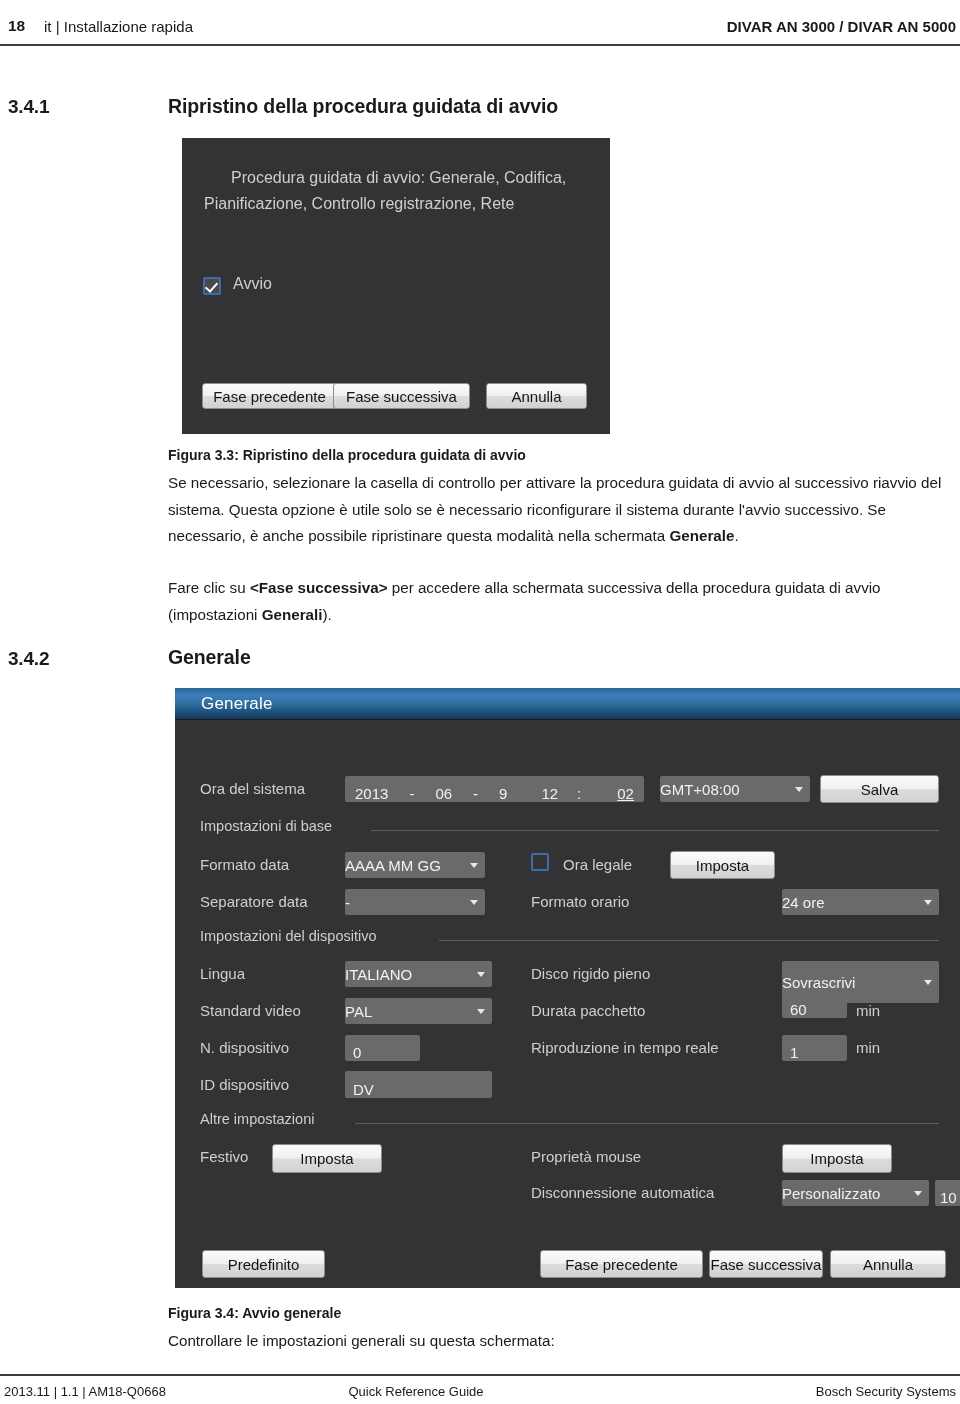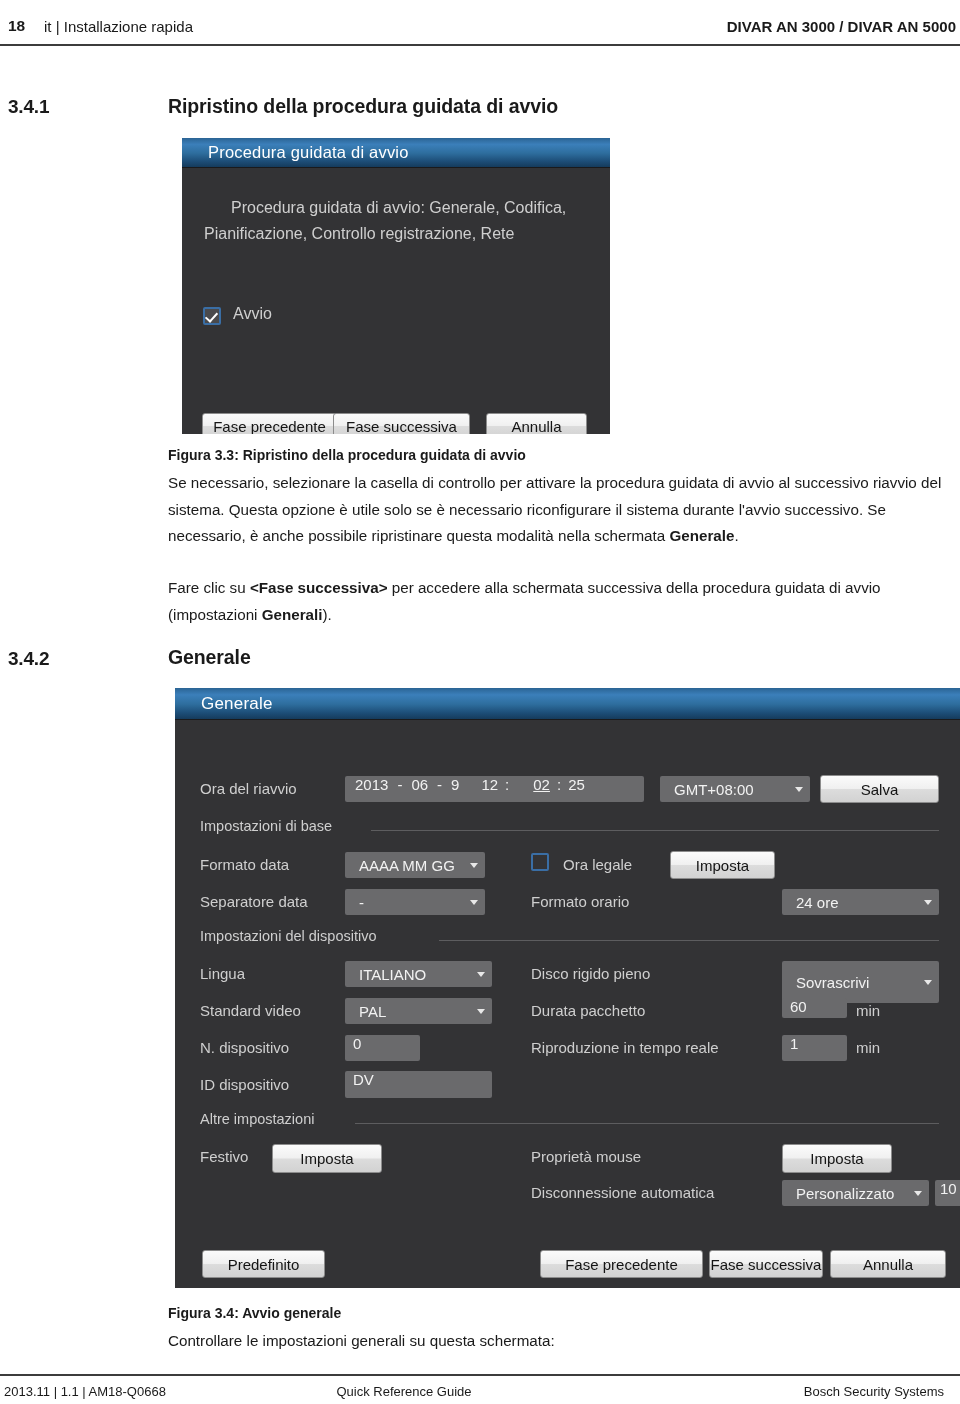"Procedura guidata di avvio" div.dvr-titlebar { html: <div> <span>Procedura guidata di avvio</span> </div> -> none }
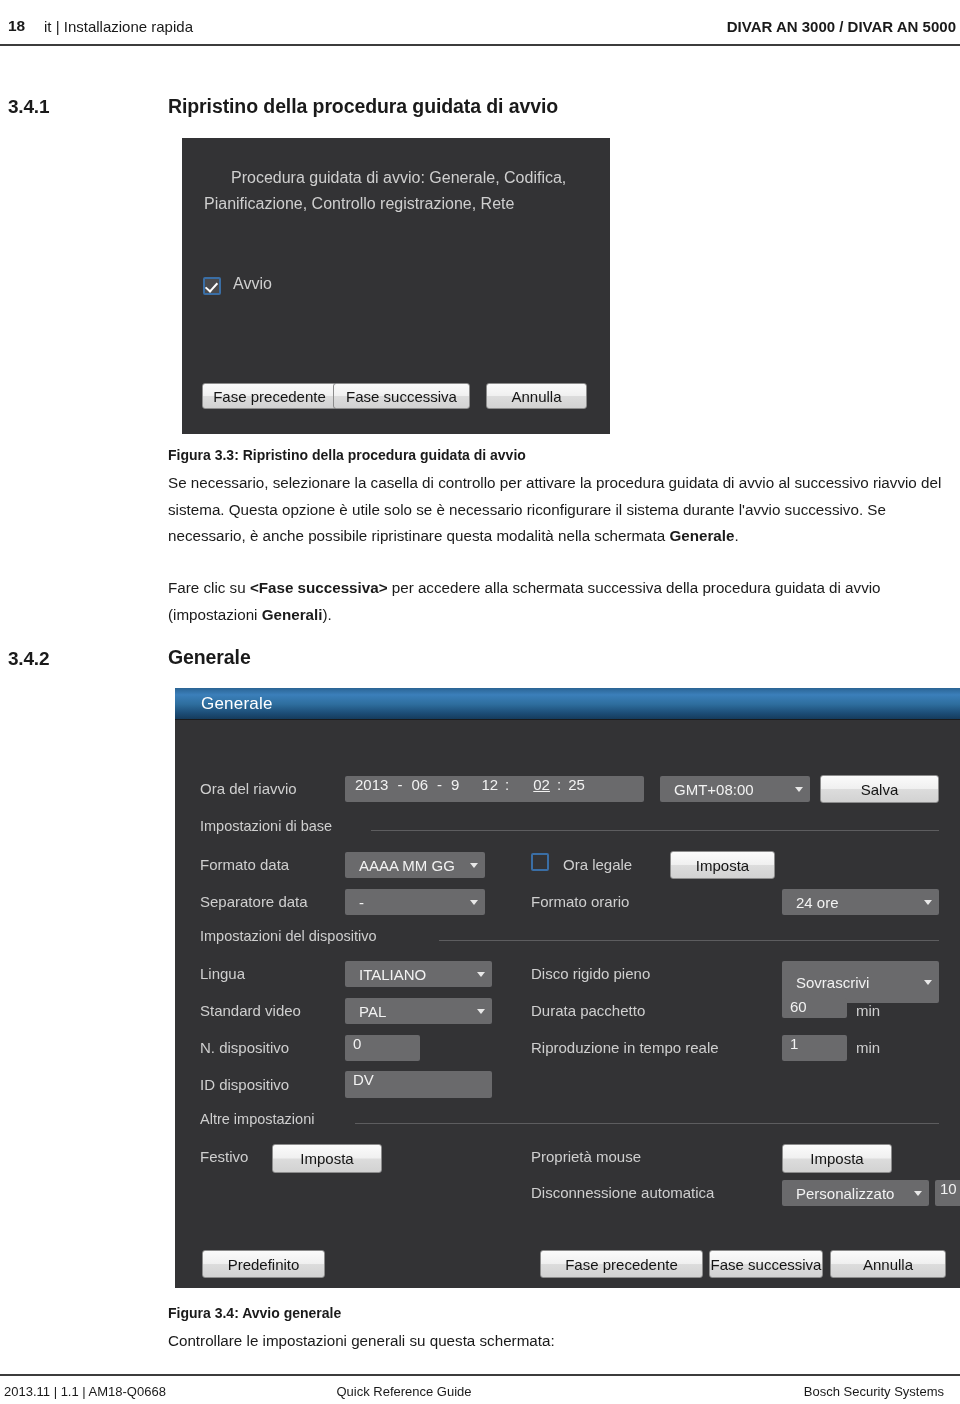"Ora del riavvio" div.dvr-label { text: riavvio -> sistema }
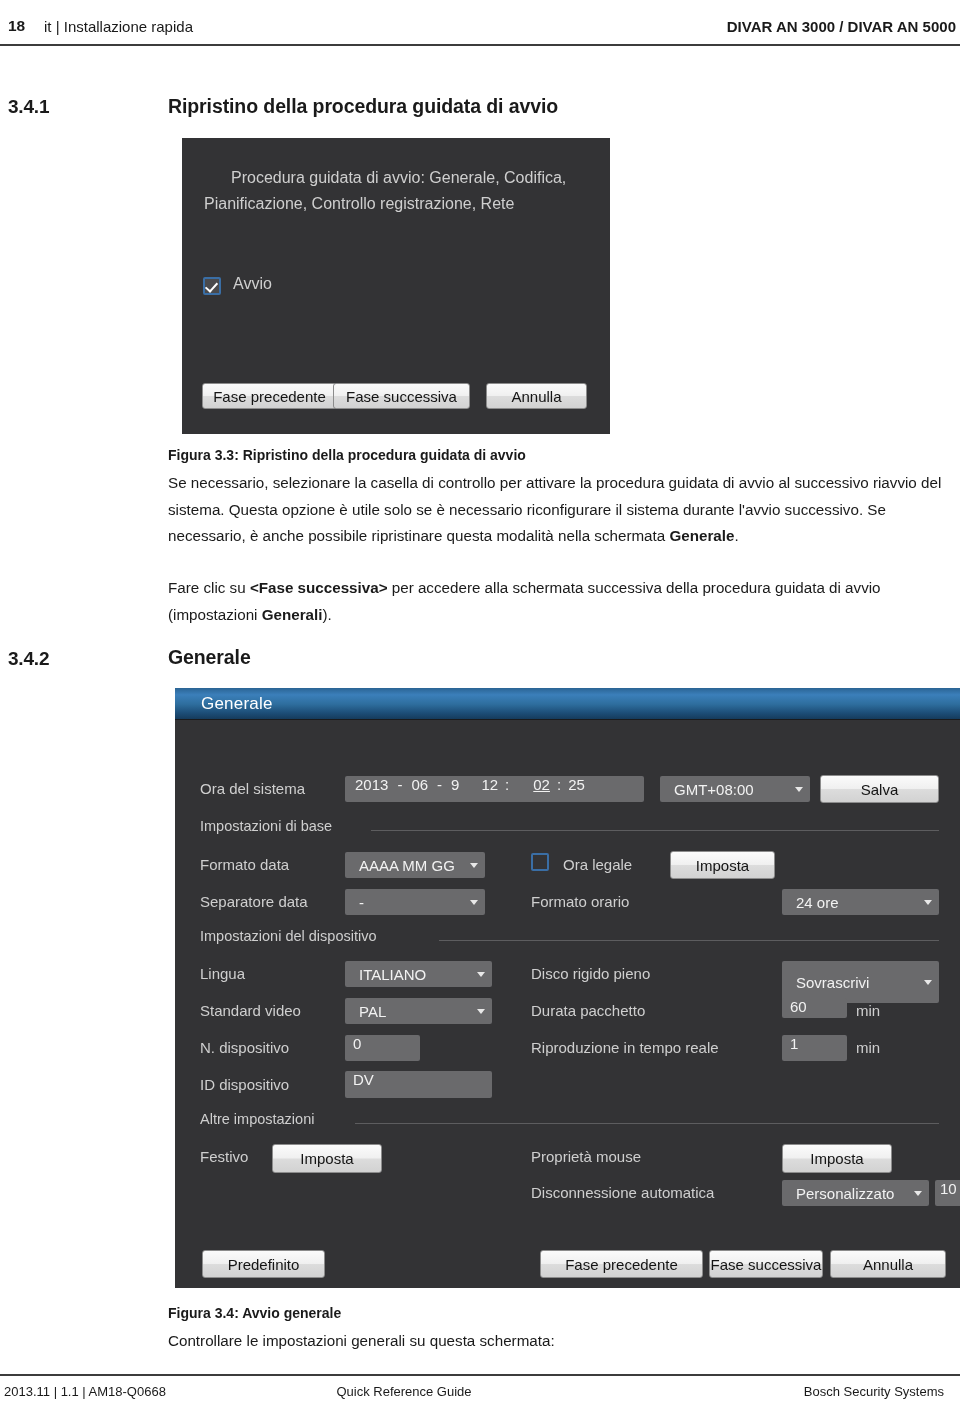"2013" .dvr-field { align-items: flex-start -> flex-end; gap: none -> 12px }
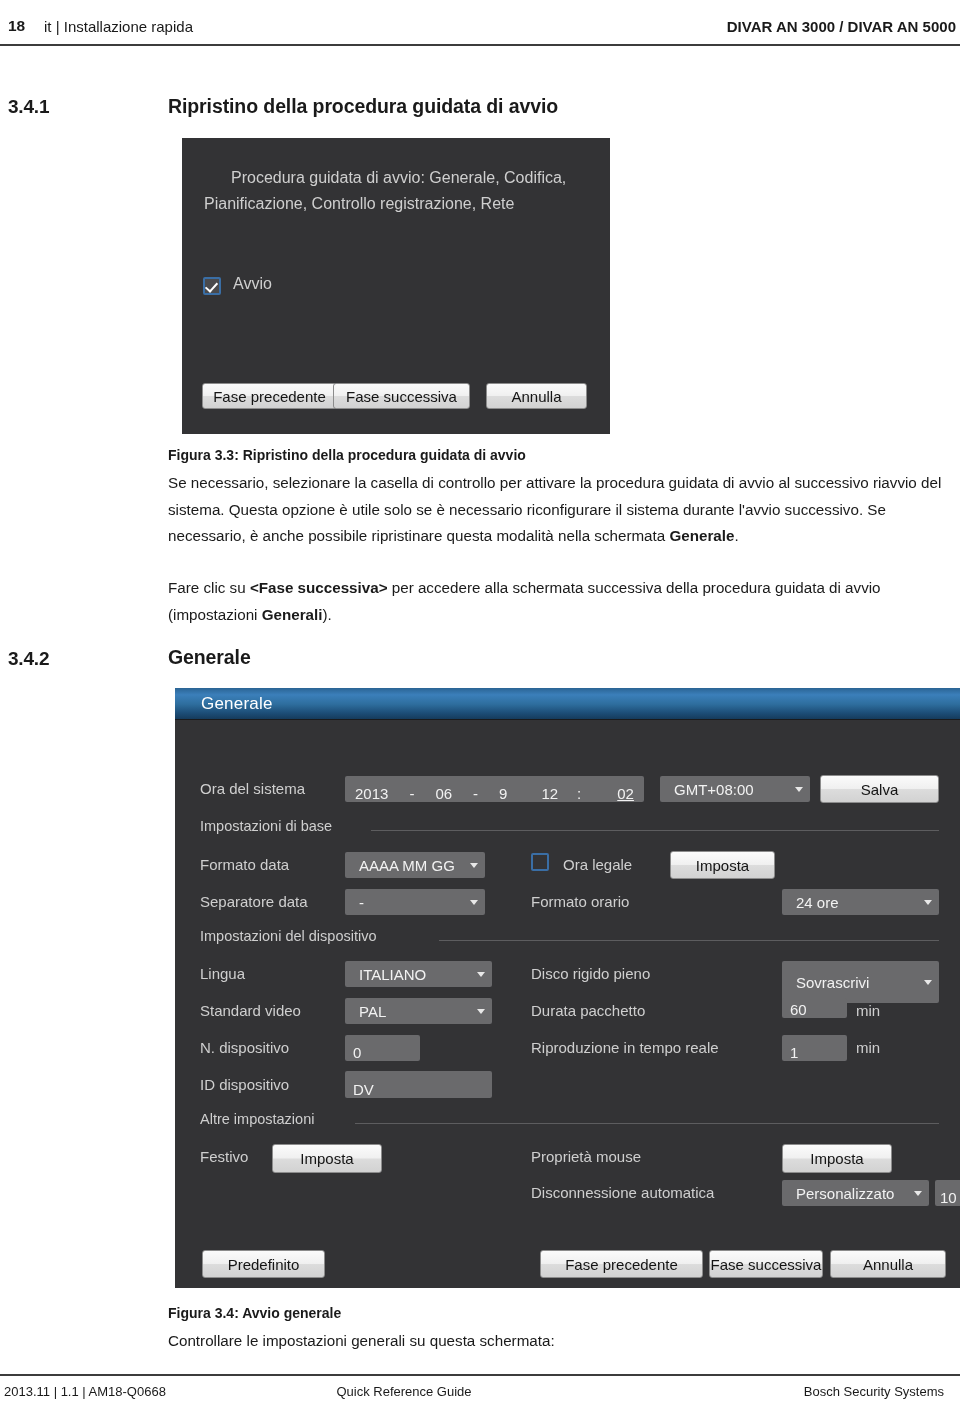"GMT+08:00" .dvr-select { padding-left: 14px -> 0 }
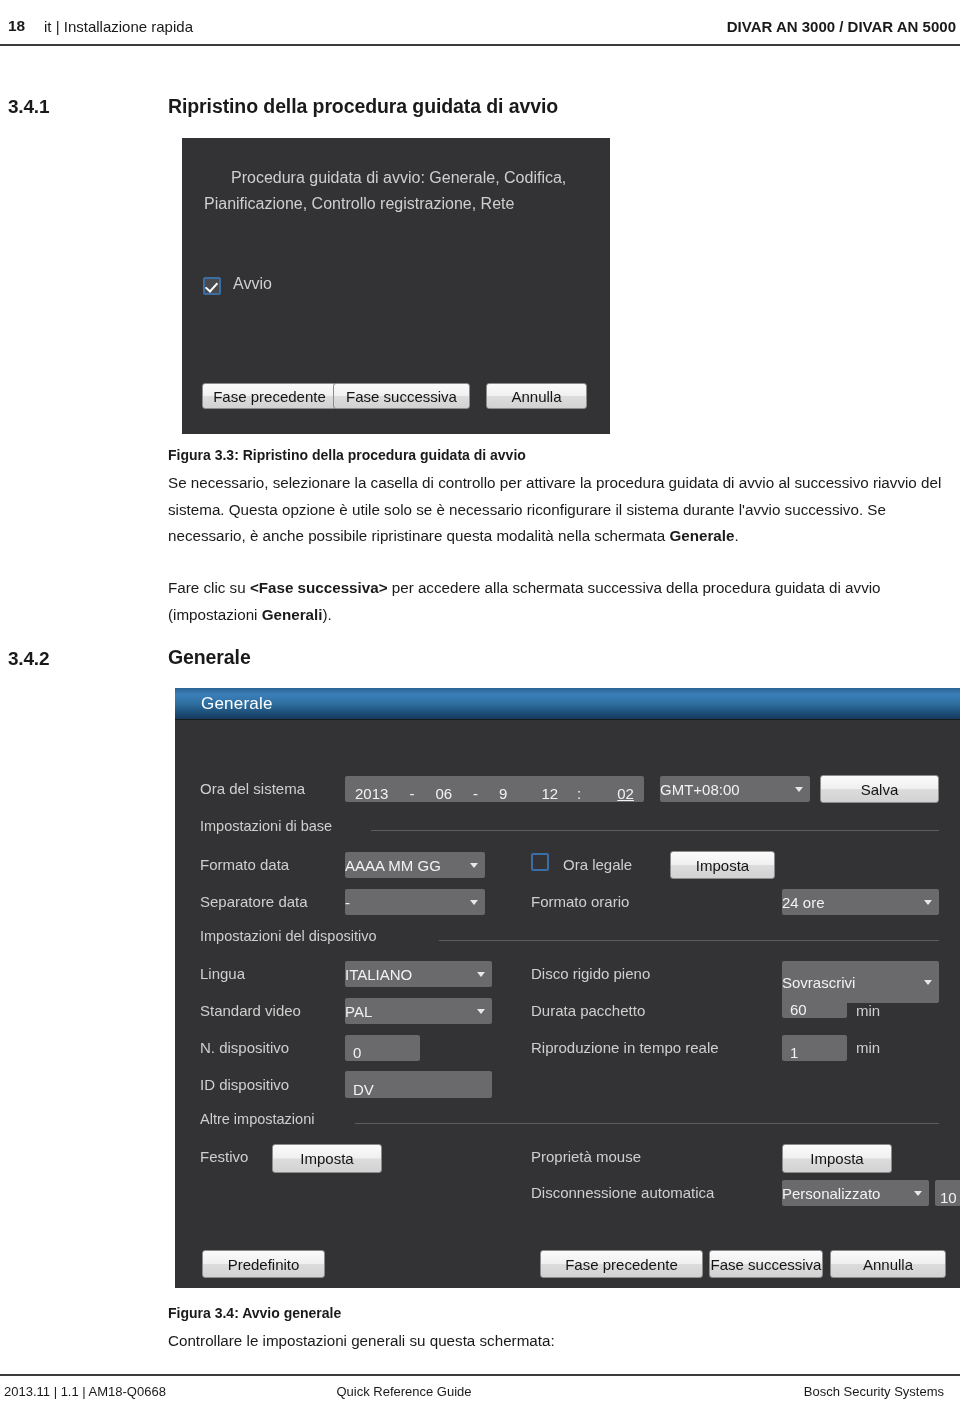"Quick Reference Guide" .ft-mid { left: 4px -> 16px }
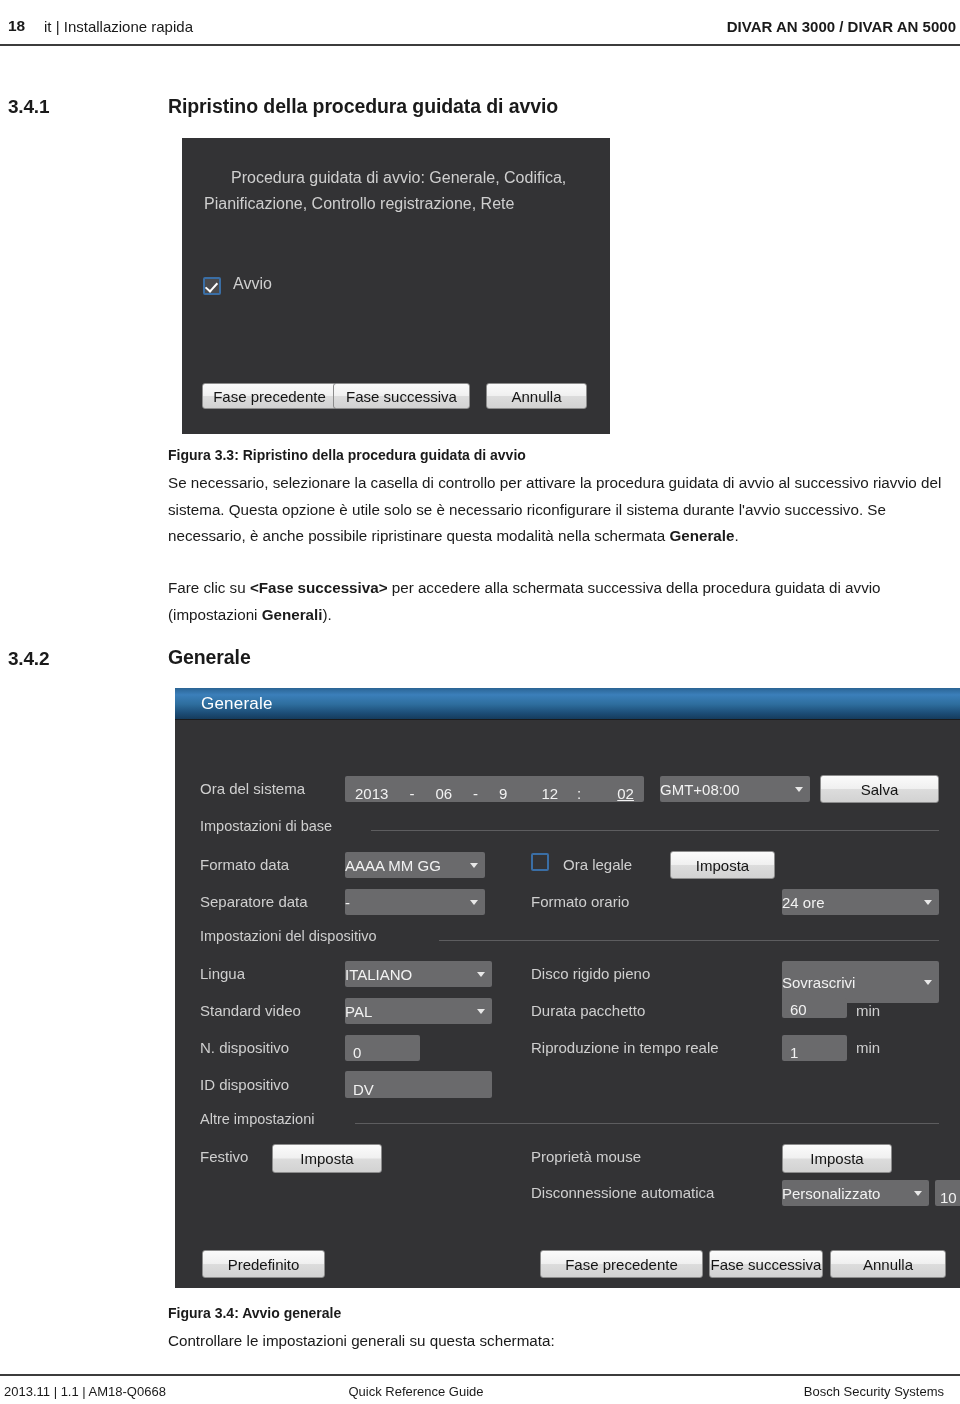"Bosch Security Systems" .ft-right { right: 16px -> 4px }
